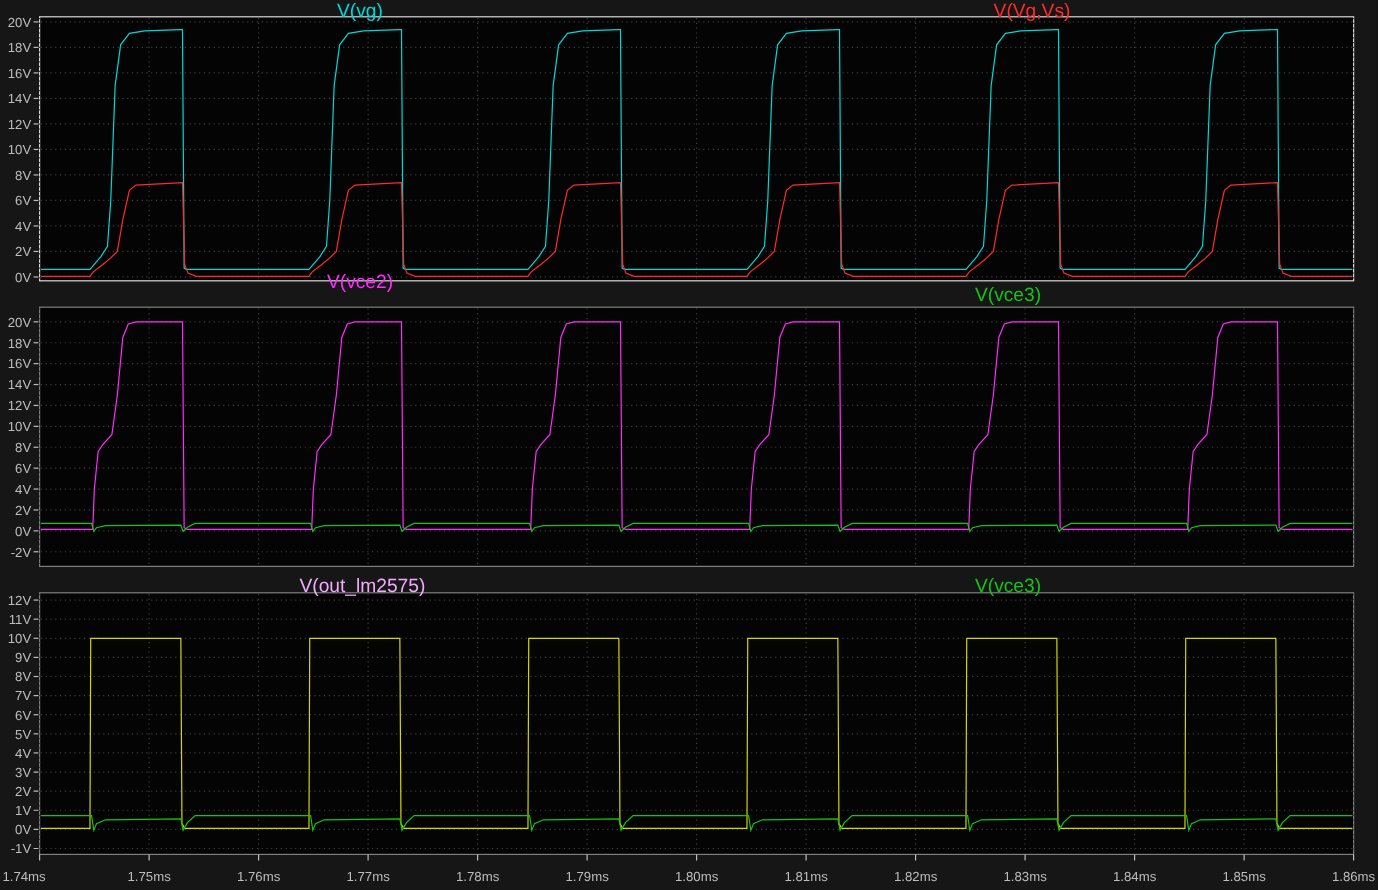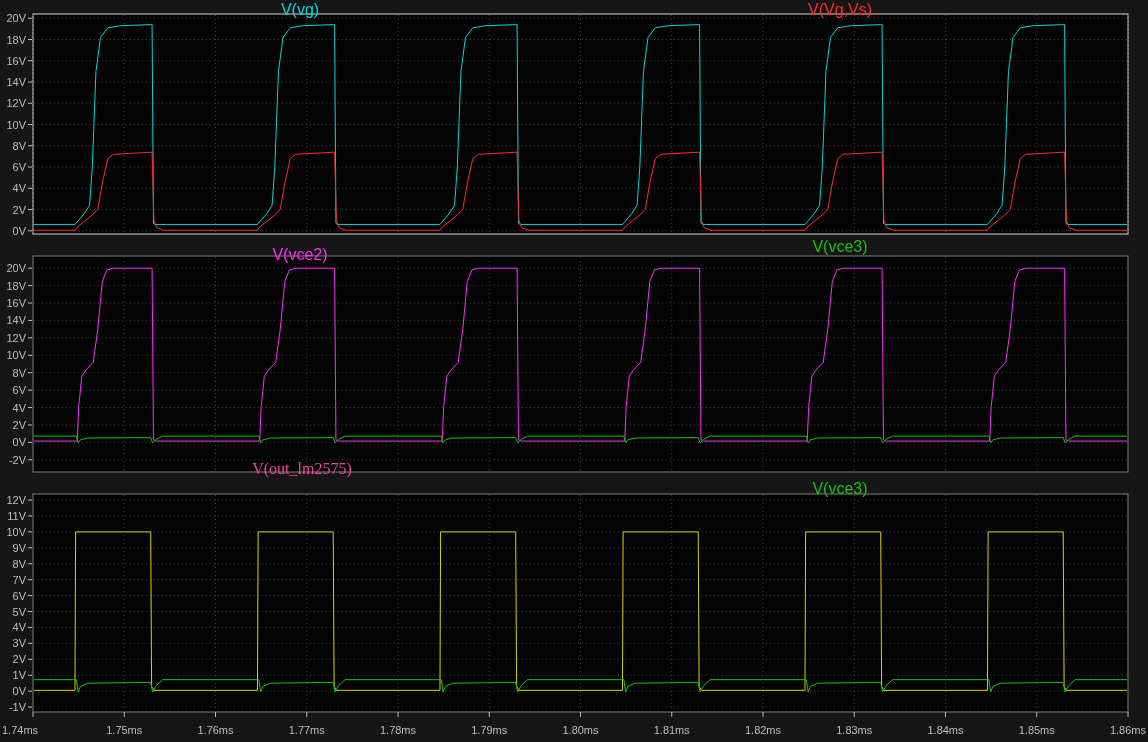"V(Vg,Vs)" div.ptitle { left: 840px -> 860px }
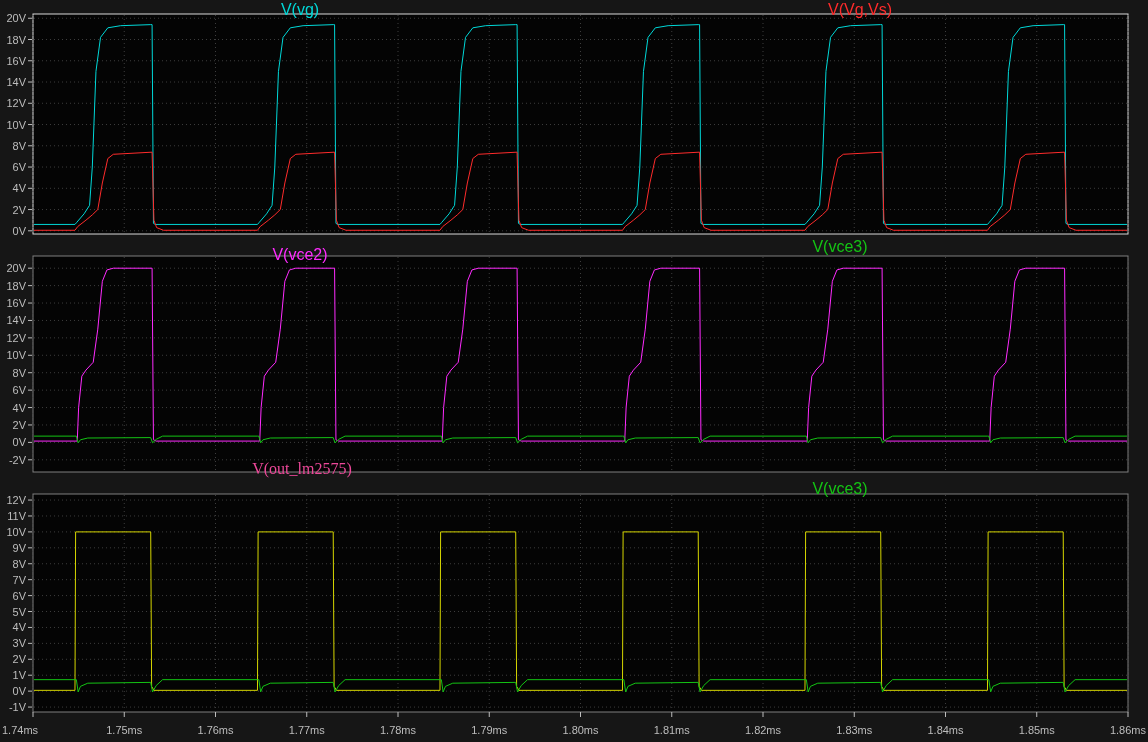"V(vce2)" div.ptitle { top: 248px -> 229px }
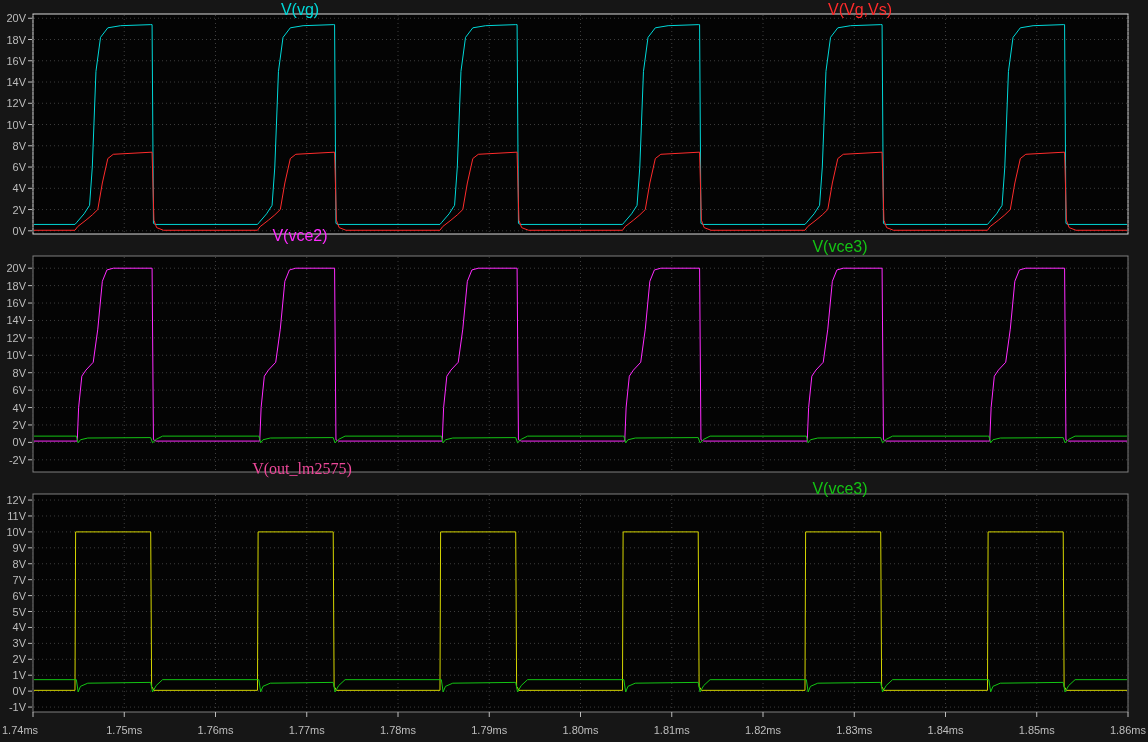"V(out_lm2575)" div.ptitle { color: #ec4899 -> #f0abfc; font-family: Liberation Serif, serif -> none; top: 462px -> 482px }
